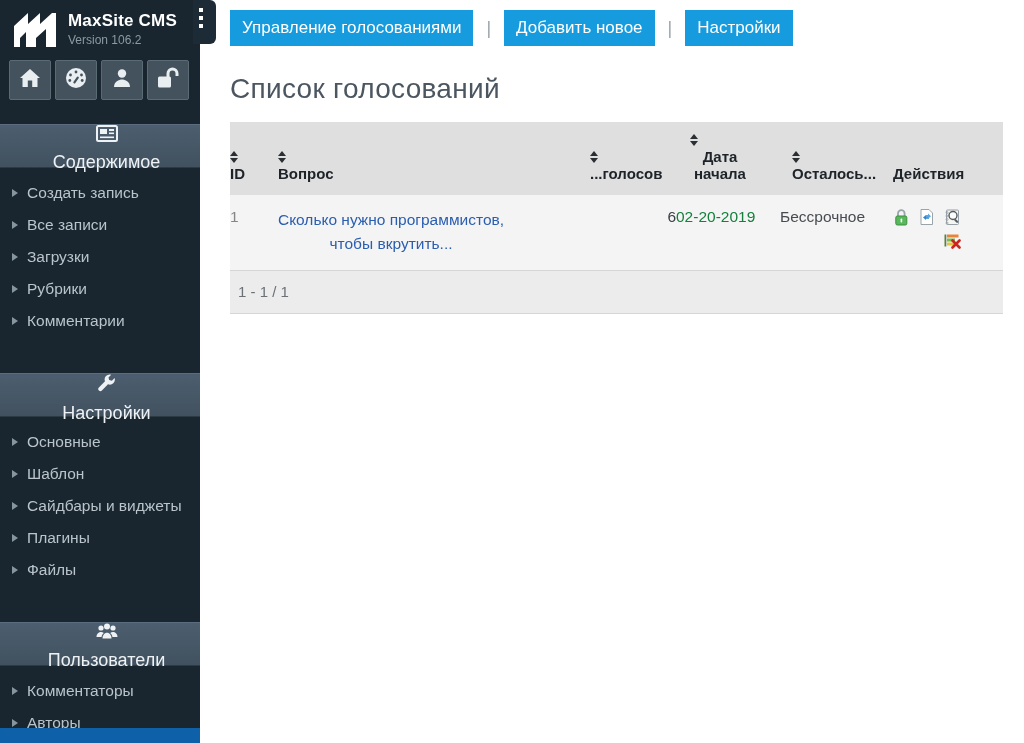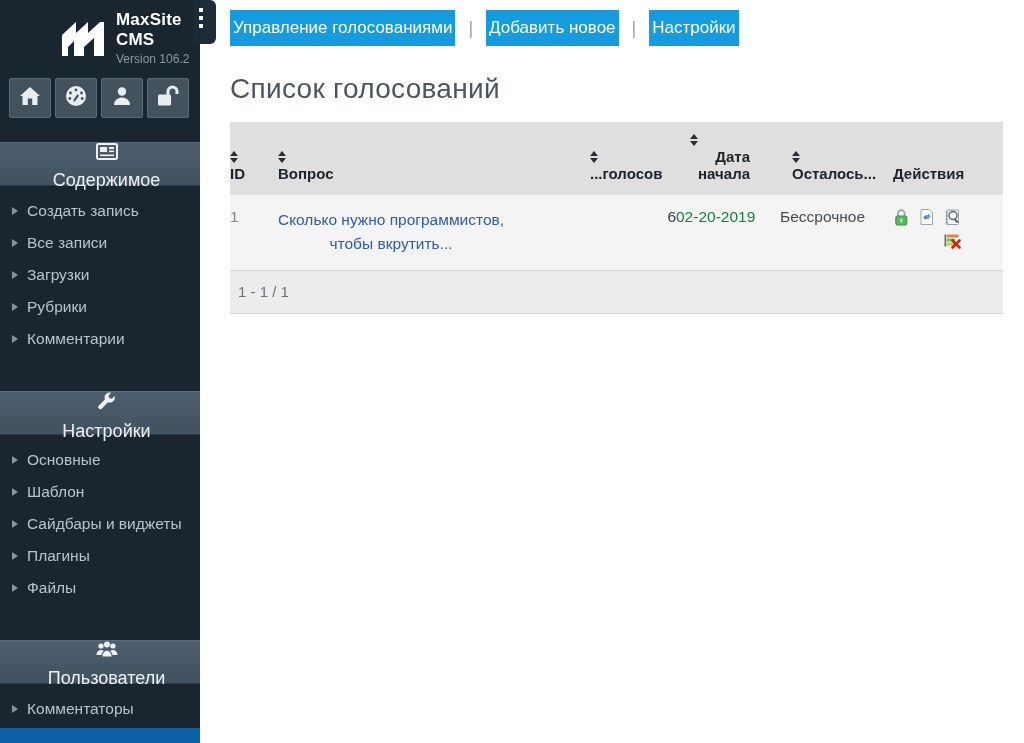"MaxSite CMS" .logo-row { margin-left: 48px -> none }
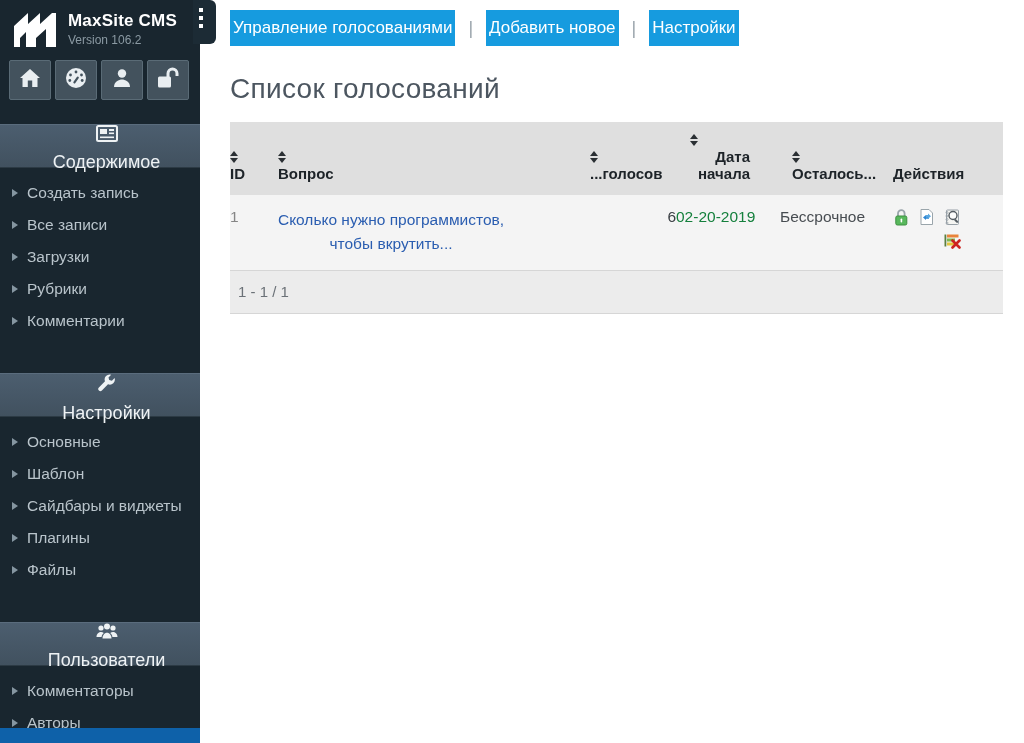"Управление голосованиями" .topbar-btn { padding: 8px 3px -> 8px 12px }
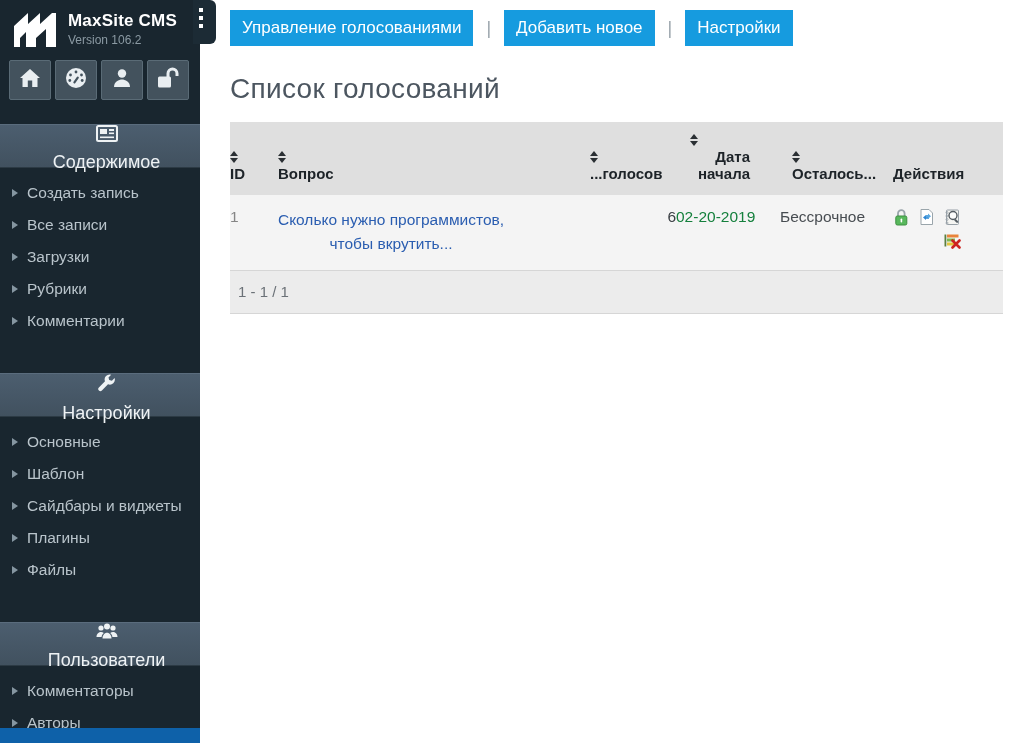"Дата начала" table.votes thead th { text-align: right -> center }
